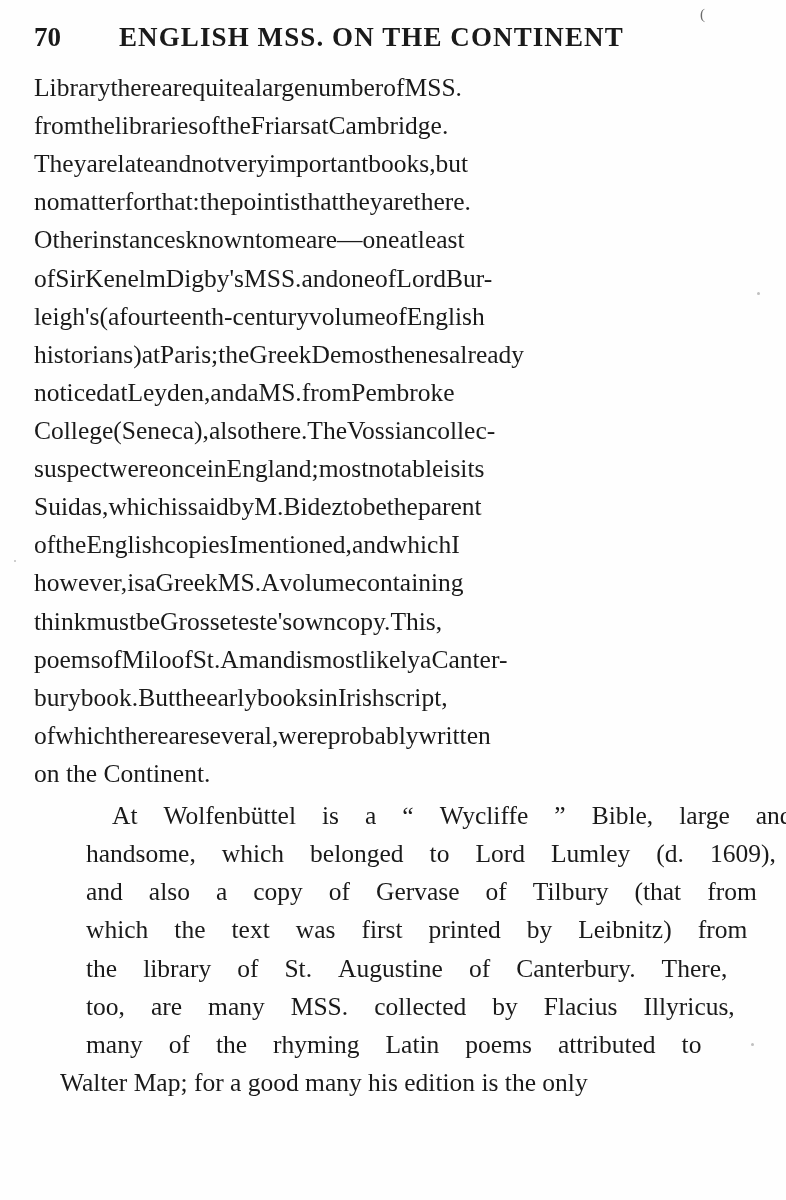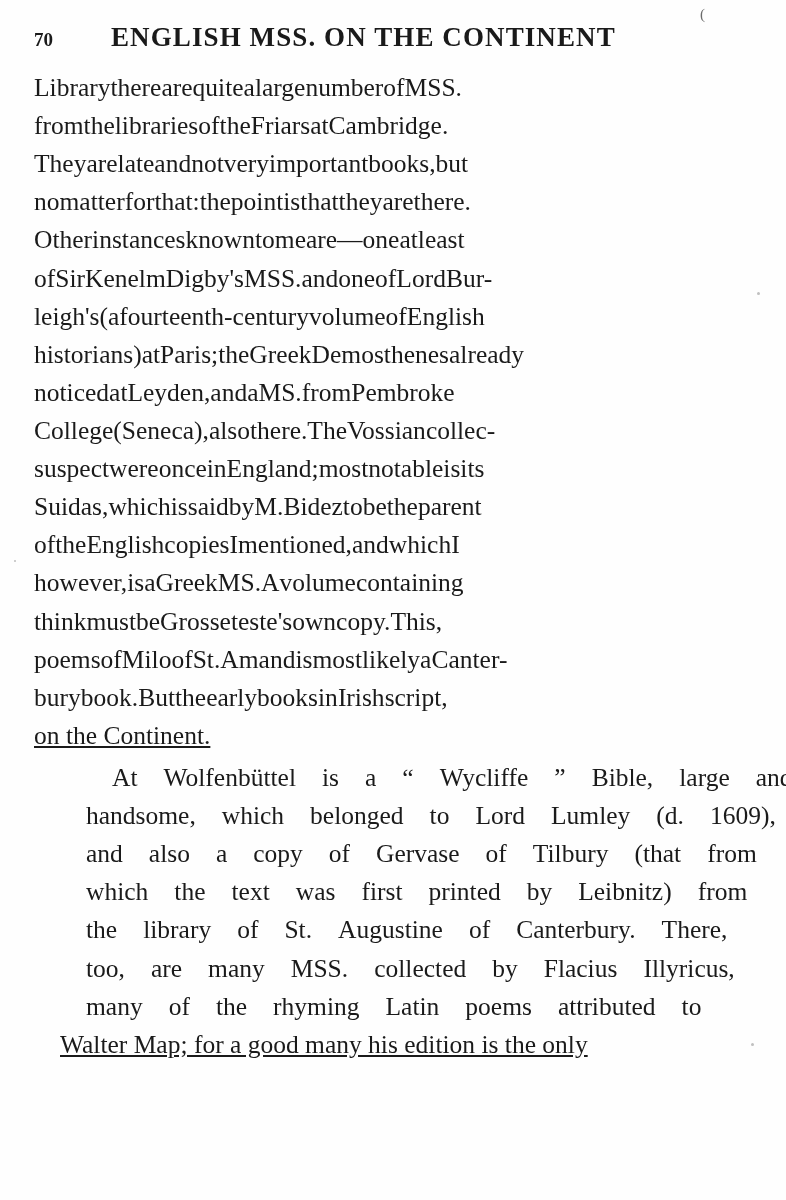"70" .folio { font-size: 19px -> 27px }
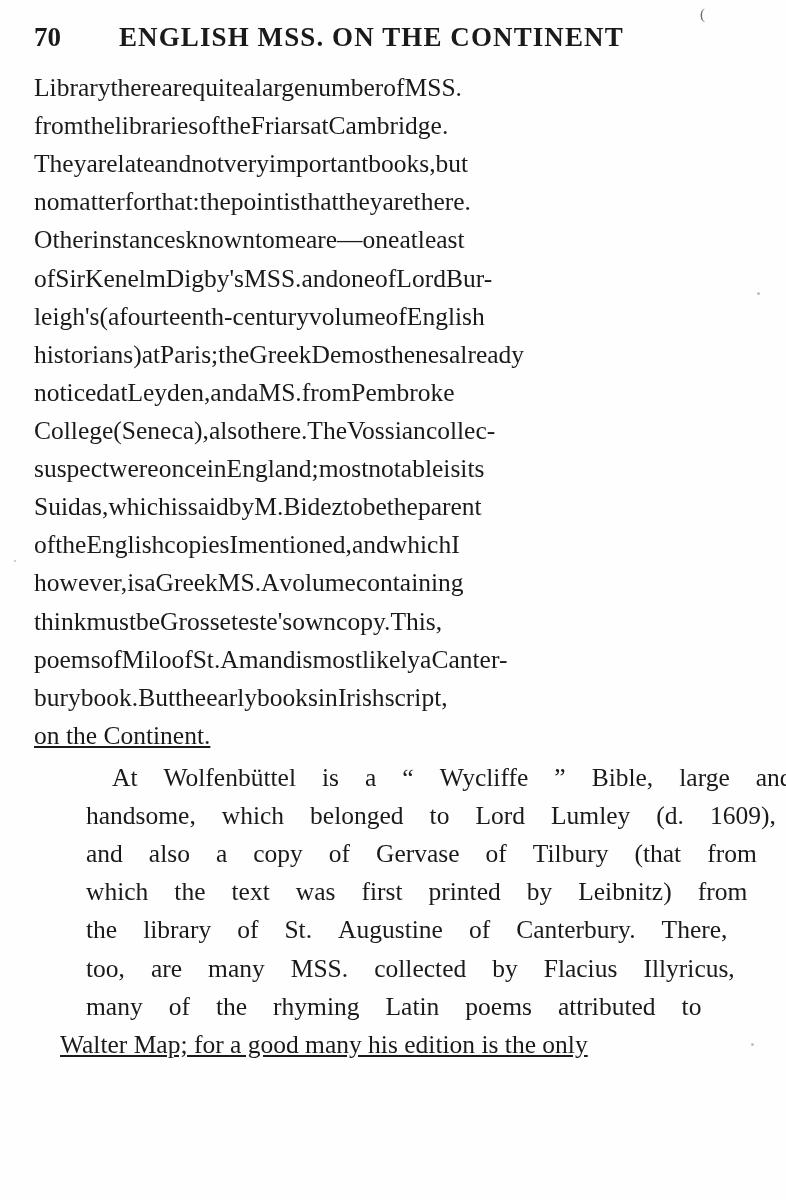"LibrarytherearequitealargenumberofMSS." .para { text-decoration: underline -> none }
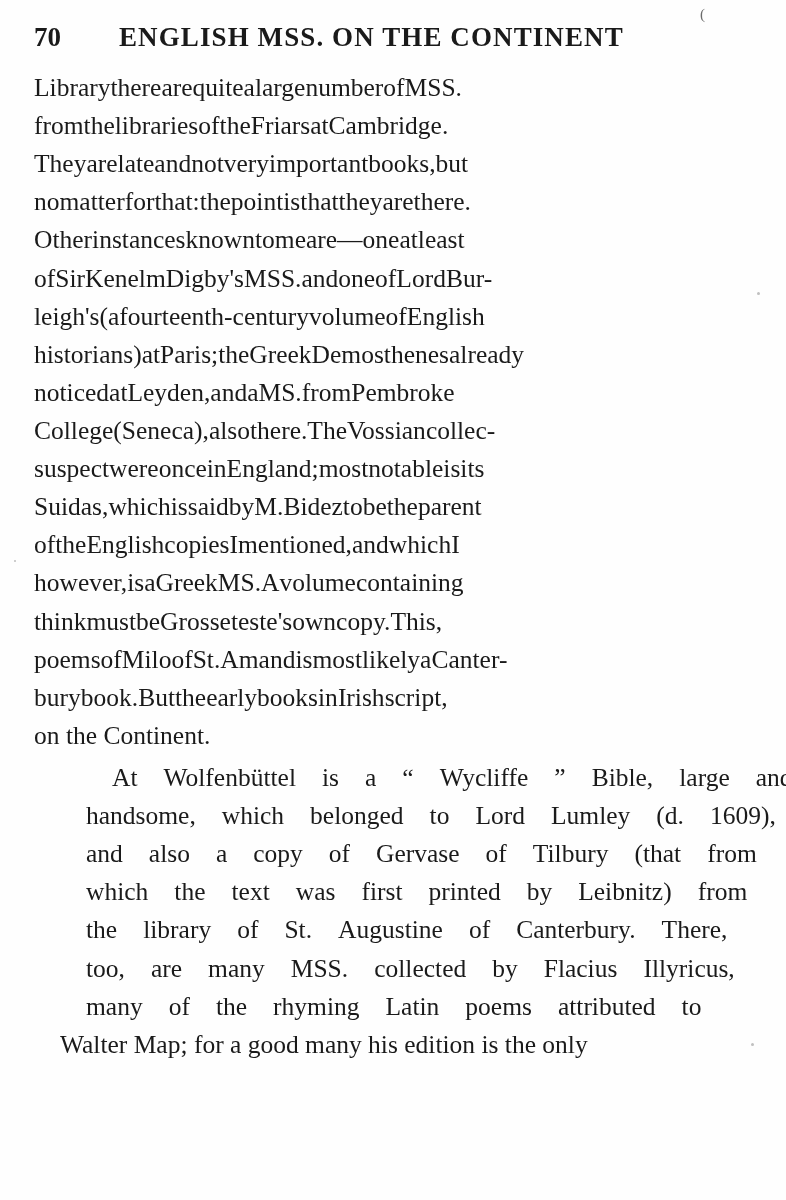"ofwhichthereareseveral,wereprobablywritt" span.line { html: none -> <span><span>of</span><span>which</span><span>there</span><span>are</span><span>several,</span><span>were</span><span>probably</span><span>written</span></span> }
